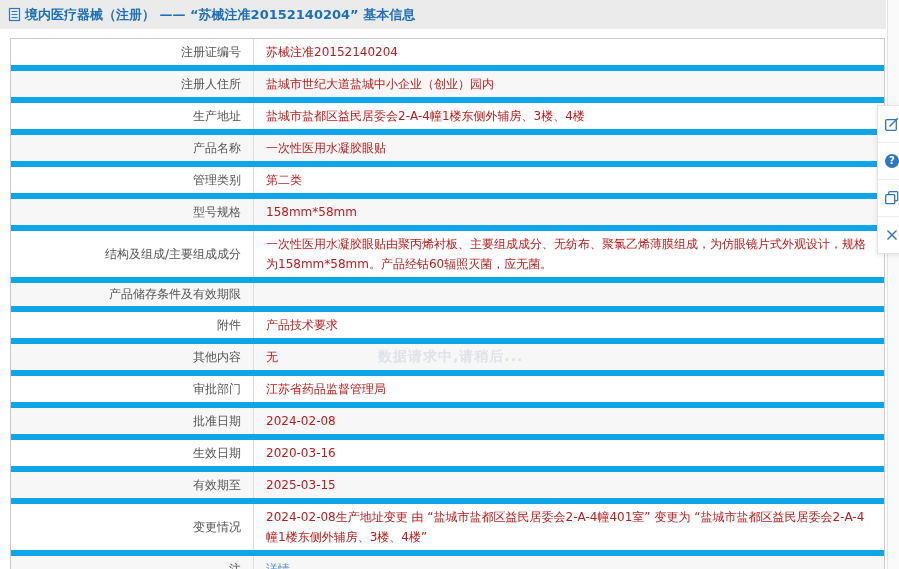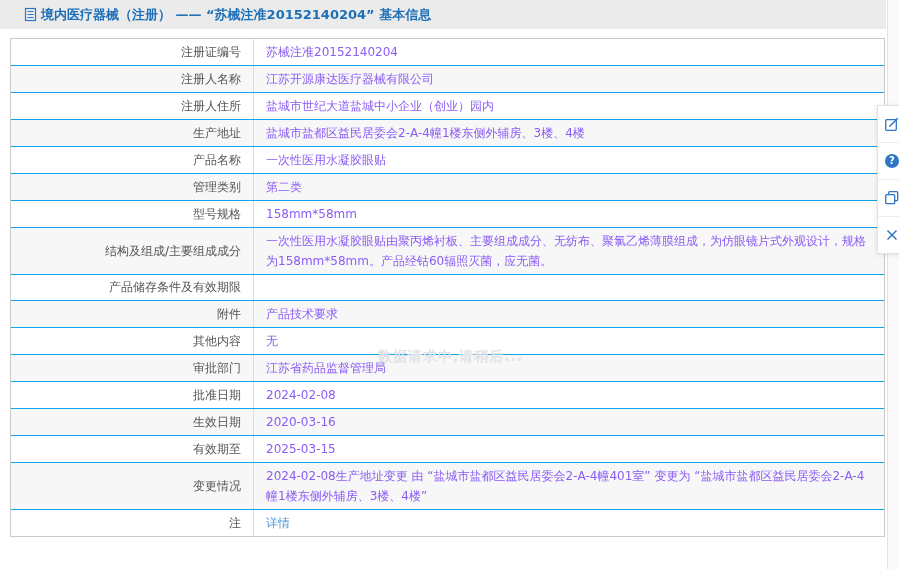"境内医疗器械（注册） —— “苏械注准20152140204” 基本信息" .header-band { padding-left: 24px -> 8px }
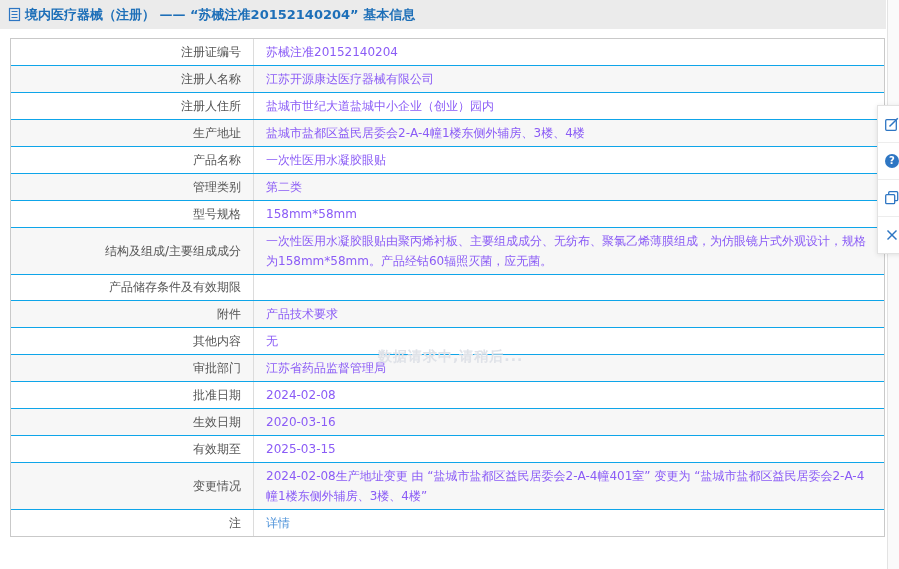"注册证编号" .row { border-bottom: 1px solid #0ea5e9 -> 6px solid #0ea5e9 }
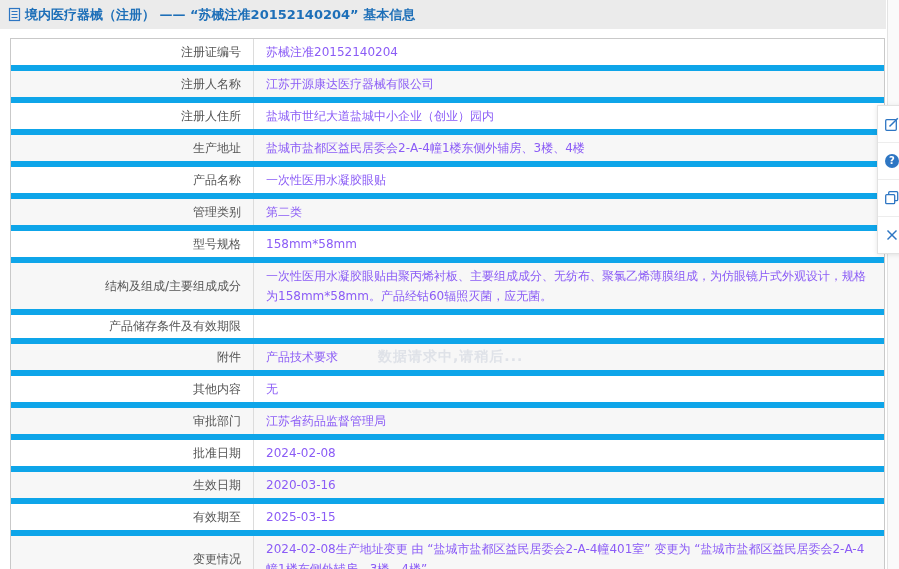"苏械注准20152140204" .cell-value { color: #8b5cf6 -> #b91c1c }
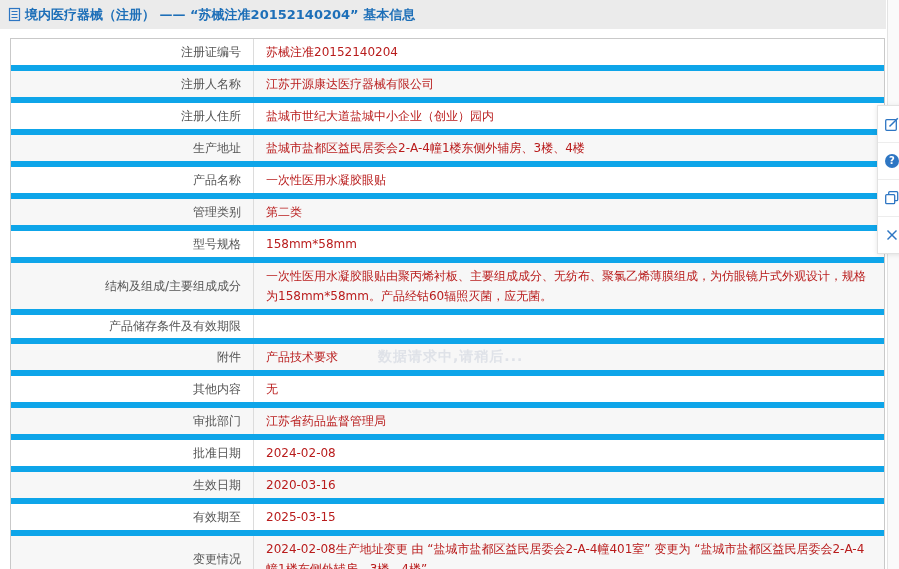"注册人名称" div.row { html: <div> <div> <span>注册人名称</span> </div> <div> <span>江苏开源康达医疗器械有限公司</span> </div> </div> -> none }
